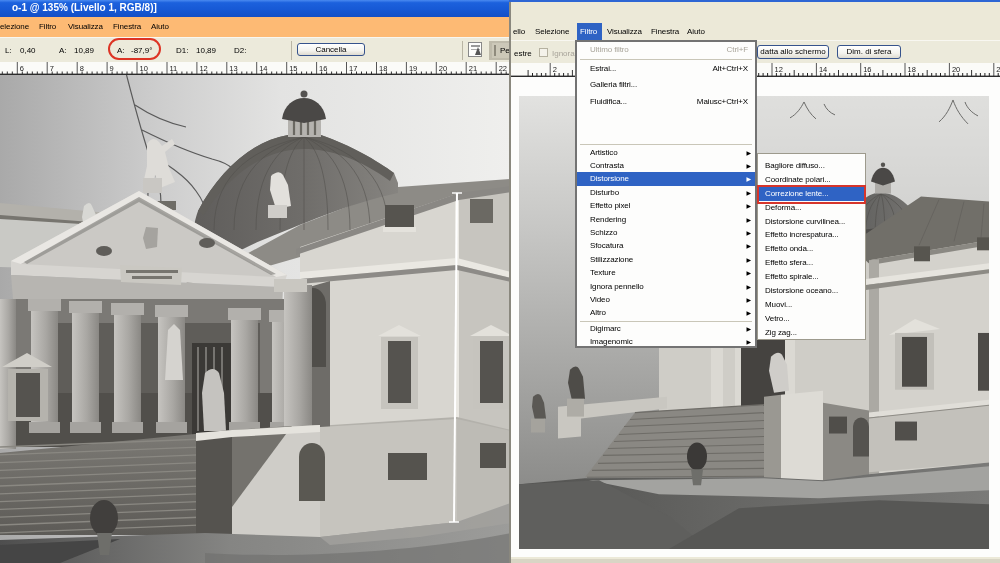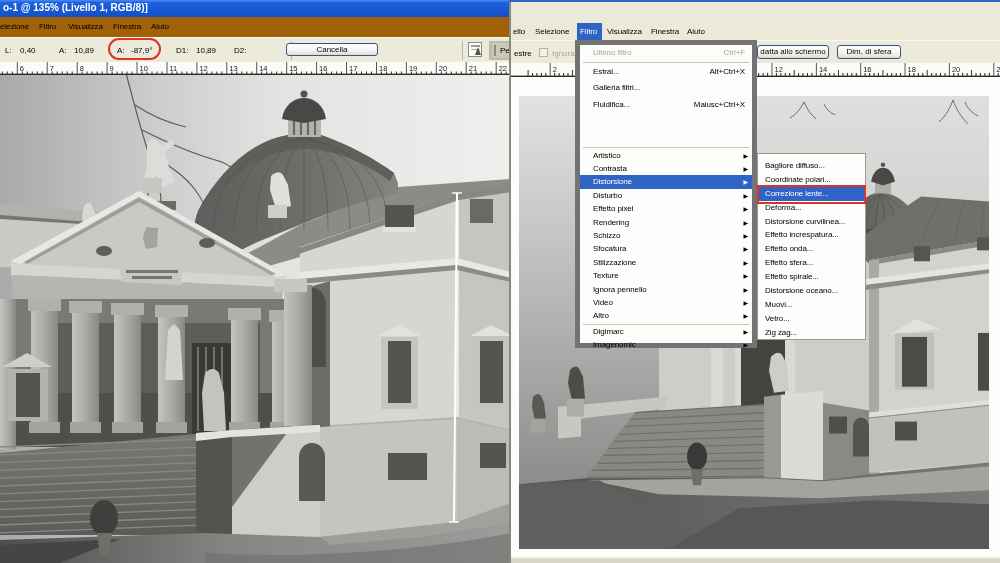"o-1 @ 135% (Livello 1," div.abs { padding-left: 3px -> 12px }
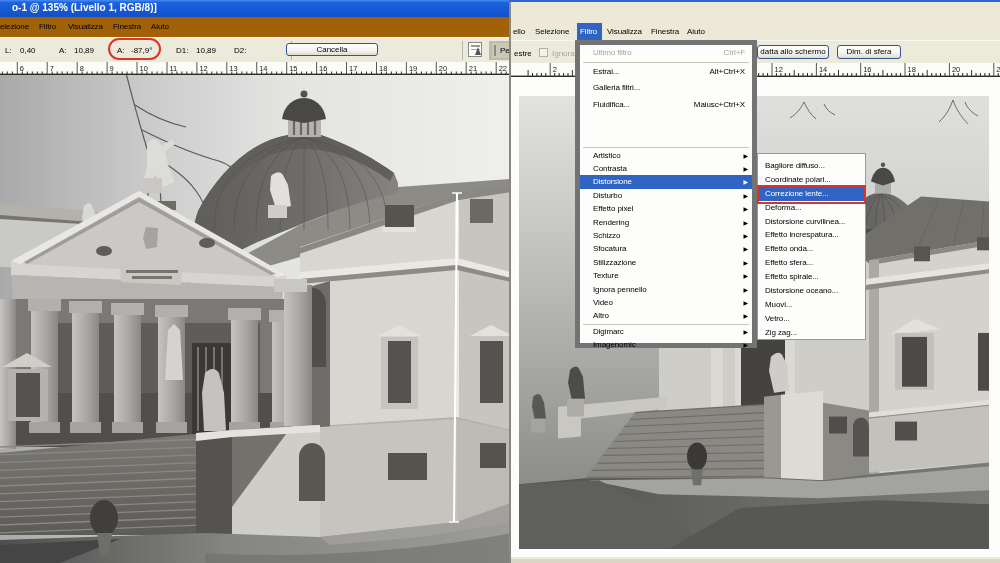"elezione" div.abs { background: #a16207 -> #fdba74 }
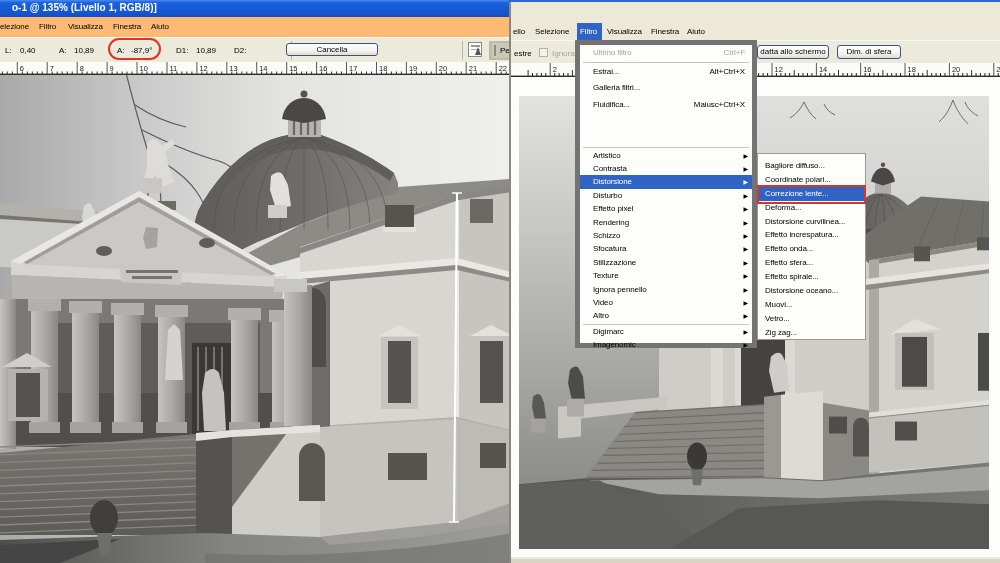"Cancella" div.xpbtn { left: 286px -> 297px; width: 92px -> 68px }
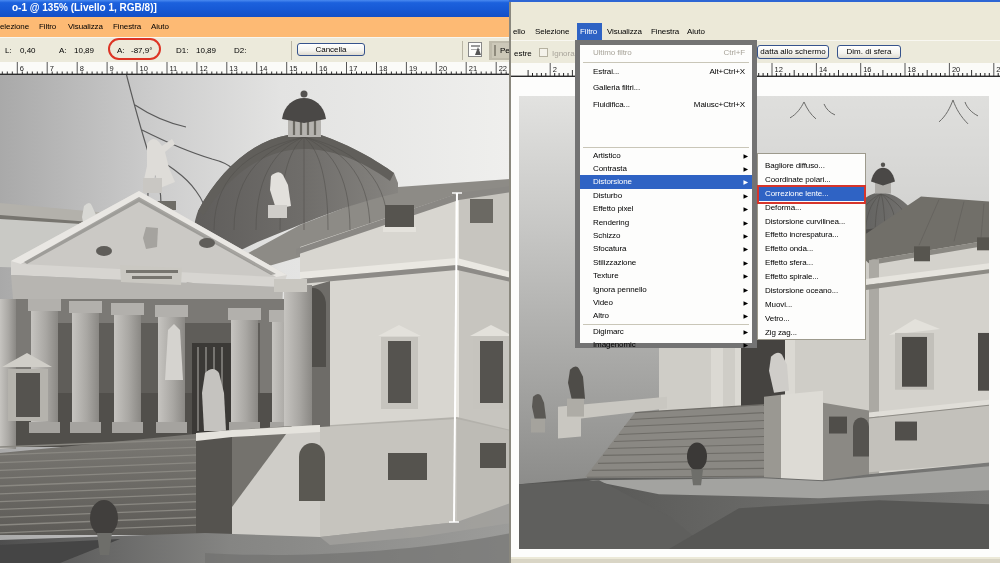"Ultimo filtro" div.abs { border: 5px solid #737373 -> 2px solid #737373 }
